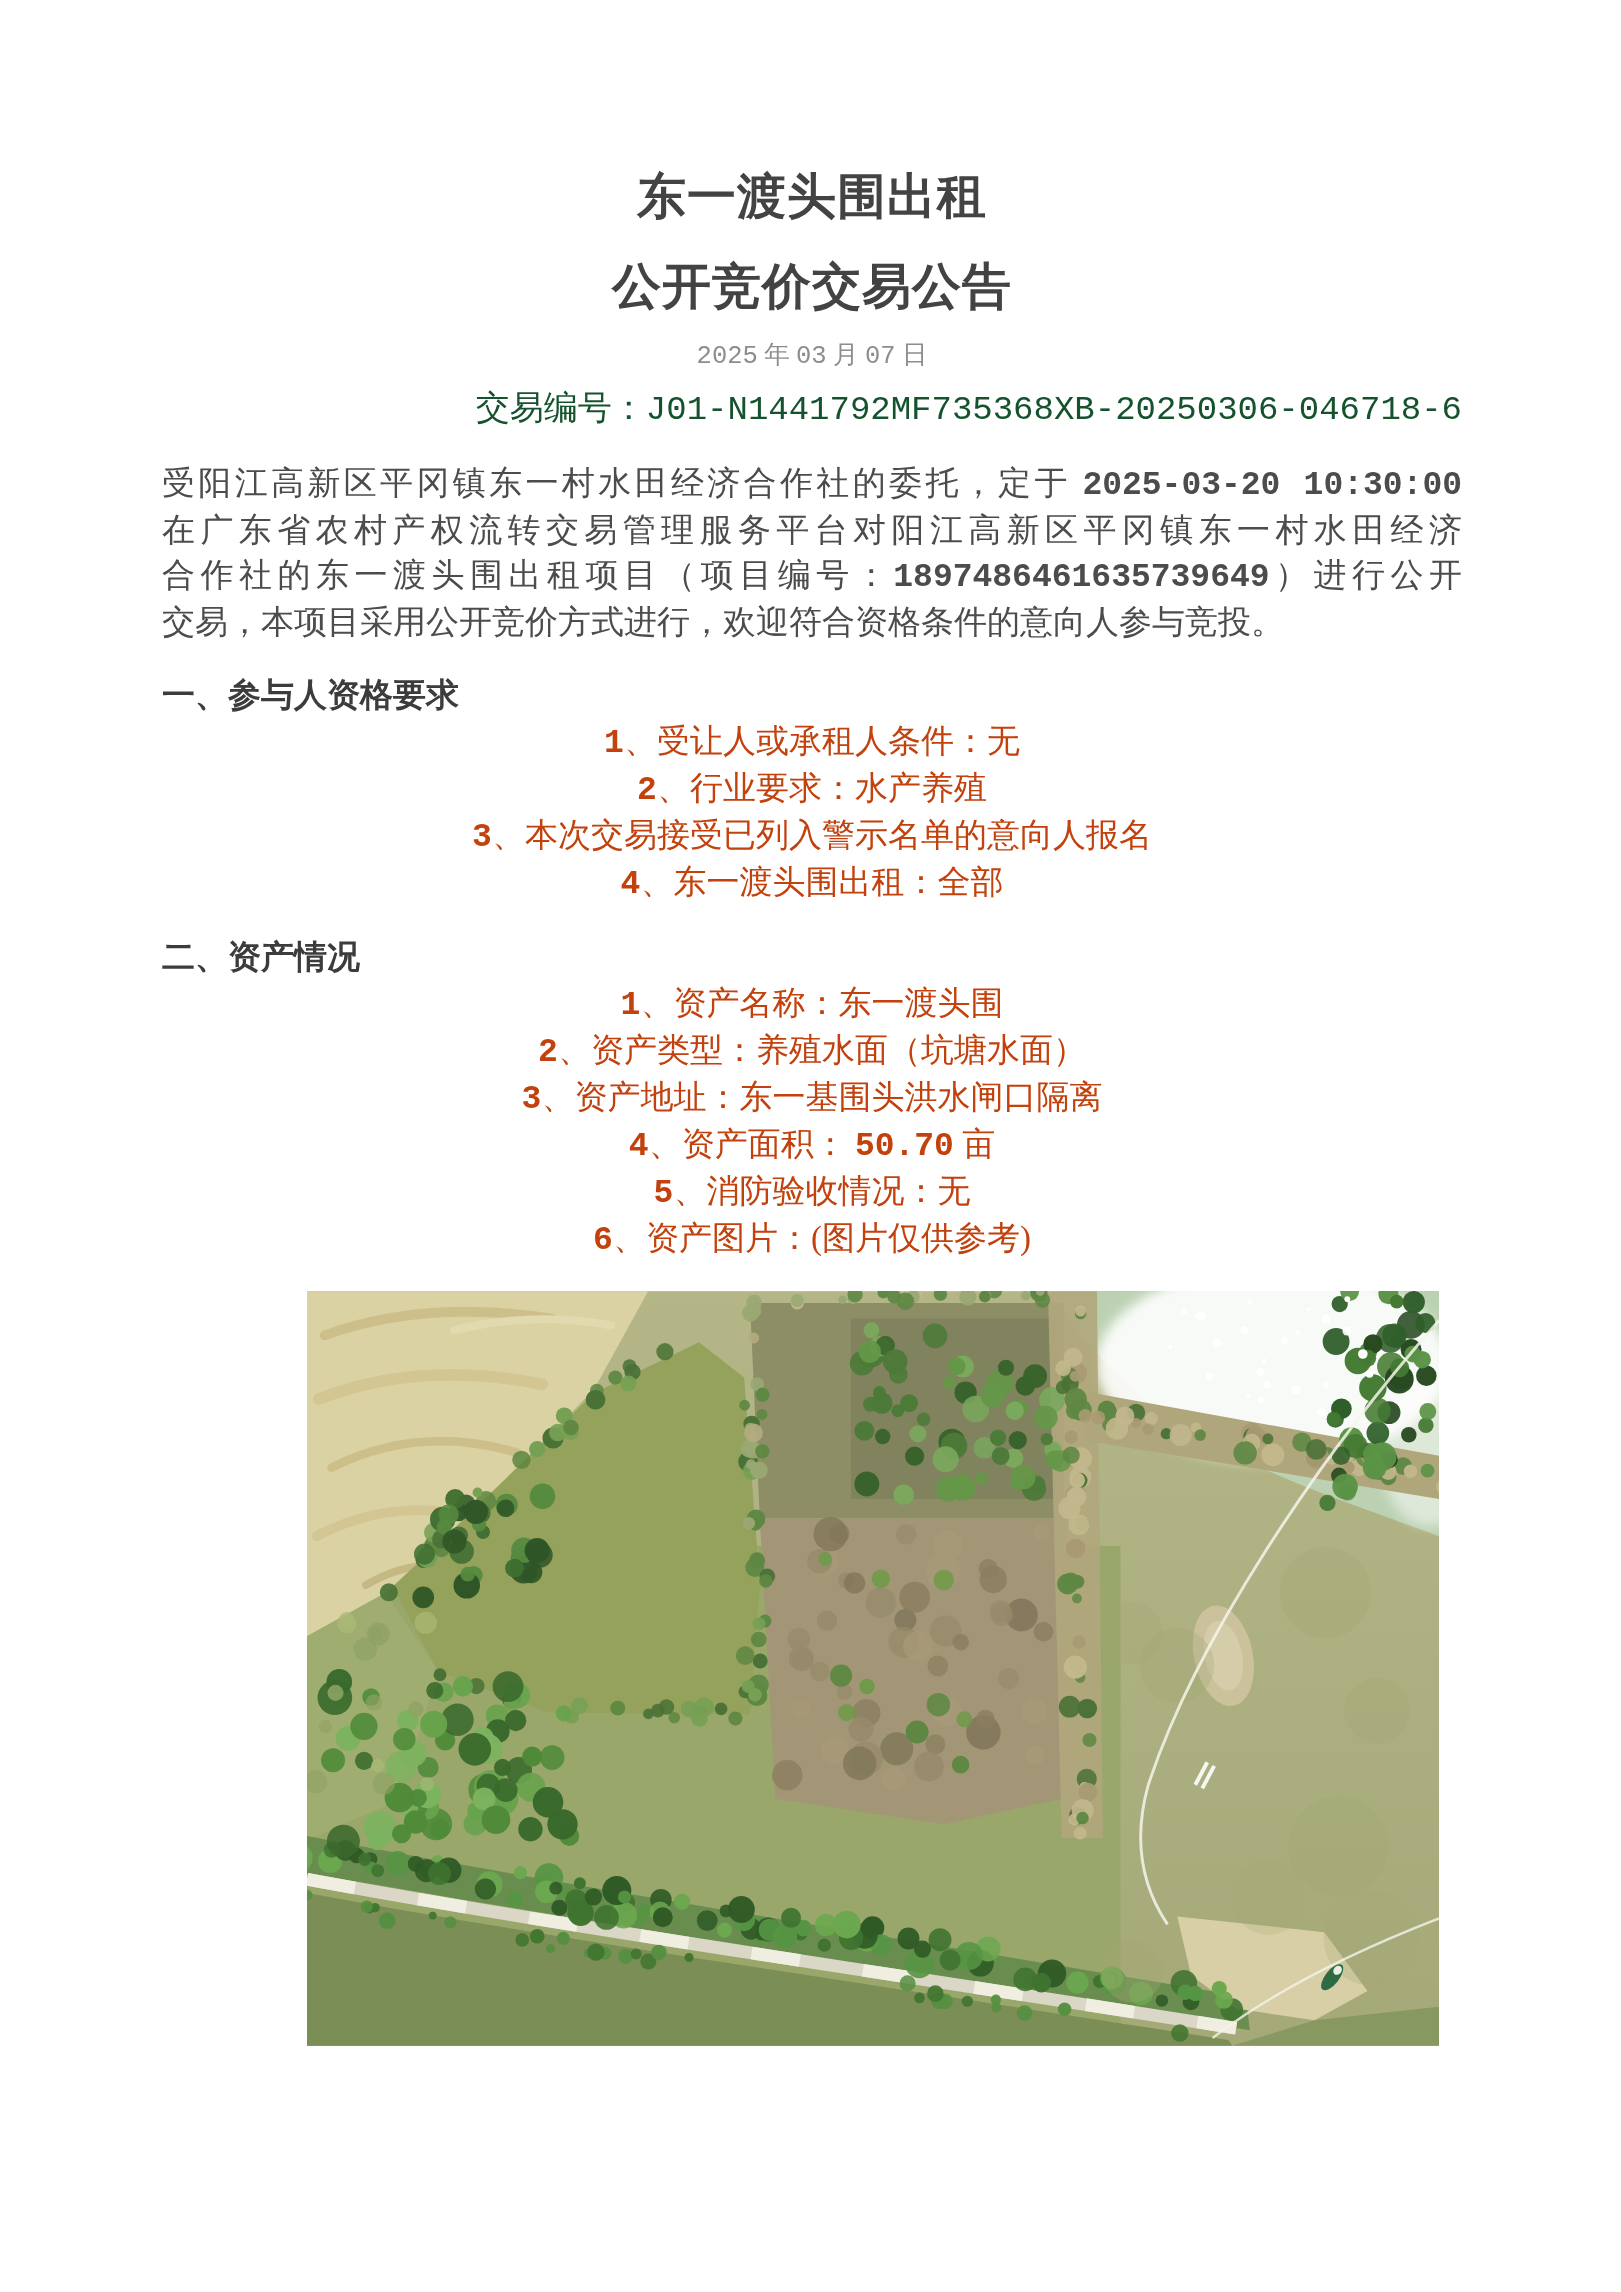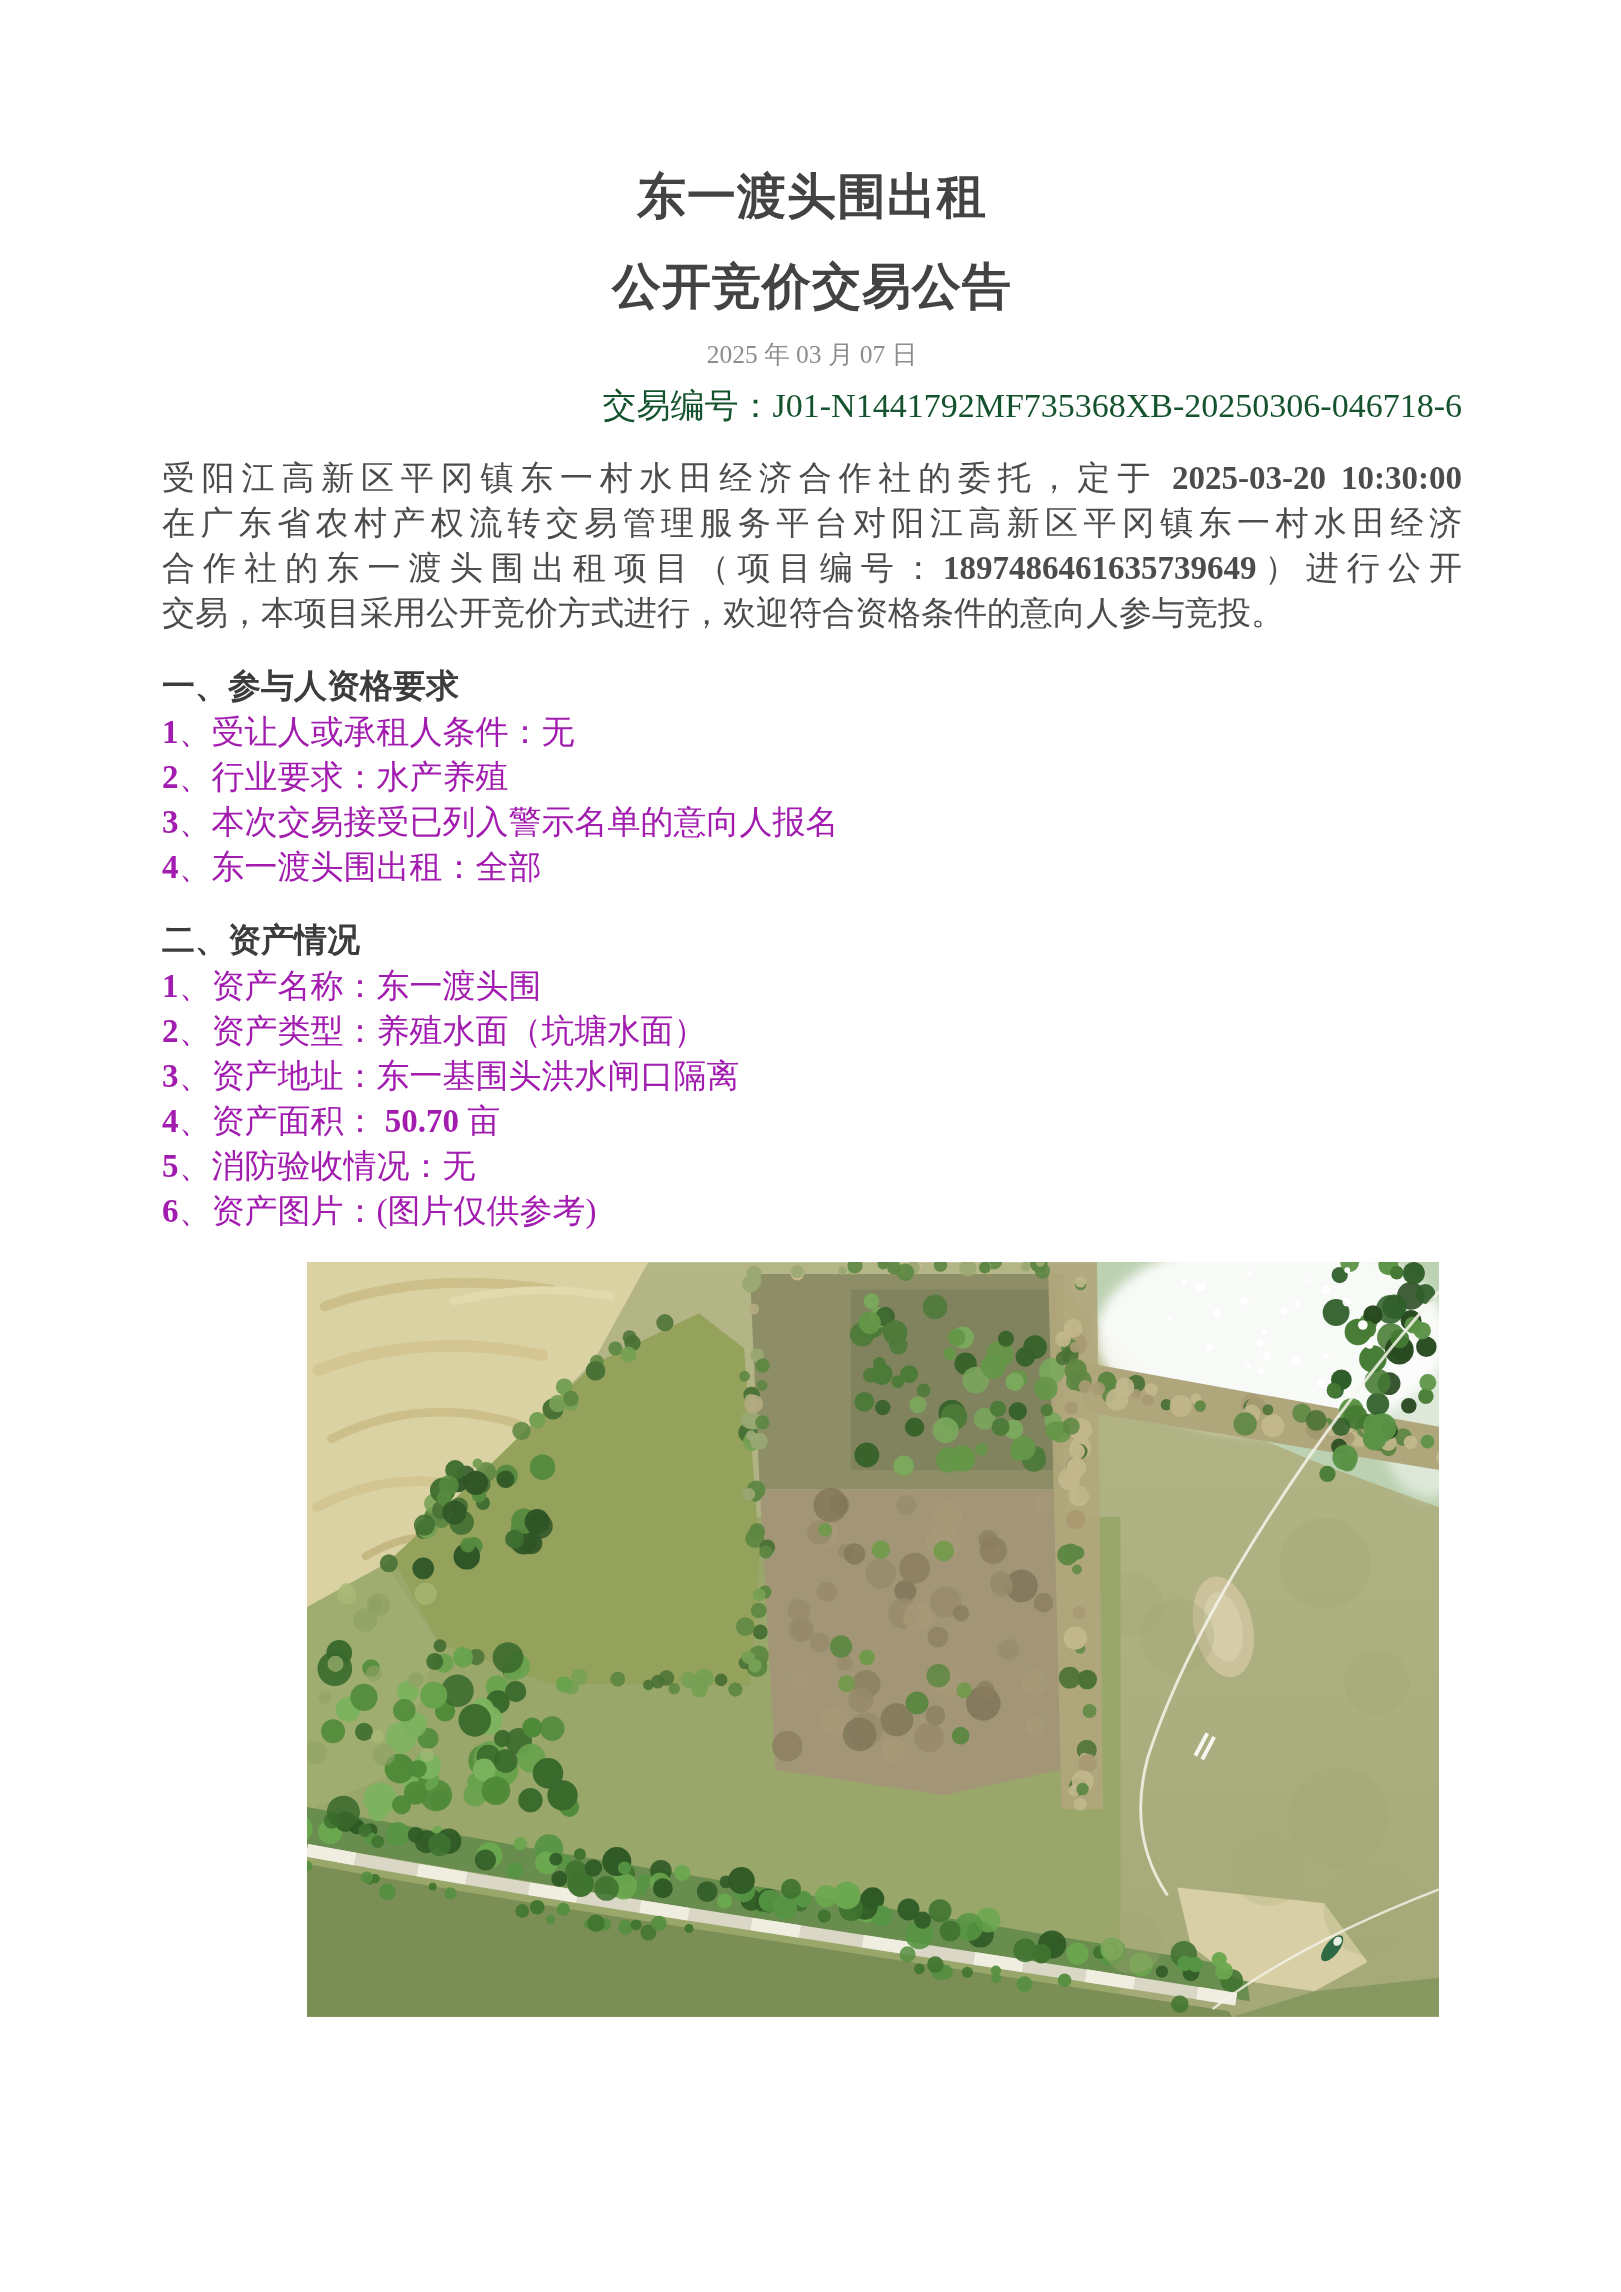"2025" .num { font-family: Liberation Serif, serif -> Liberation Mono, monospace }
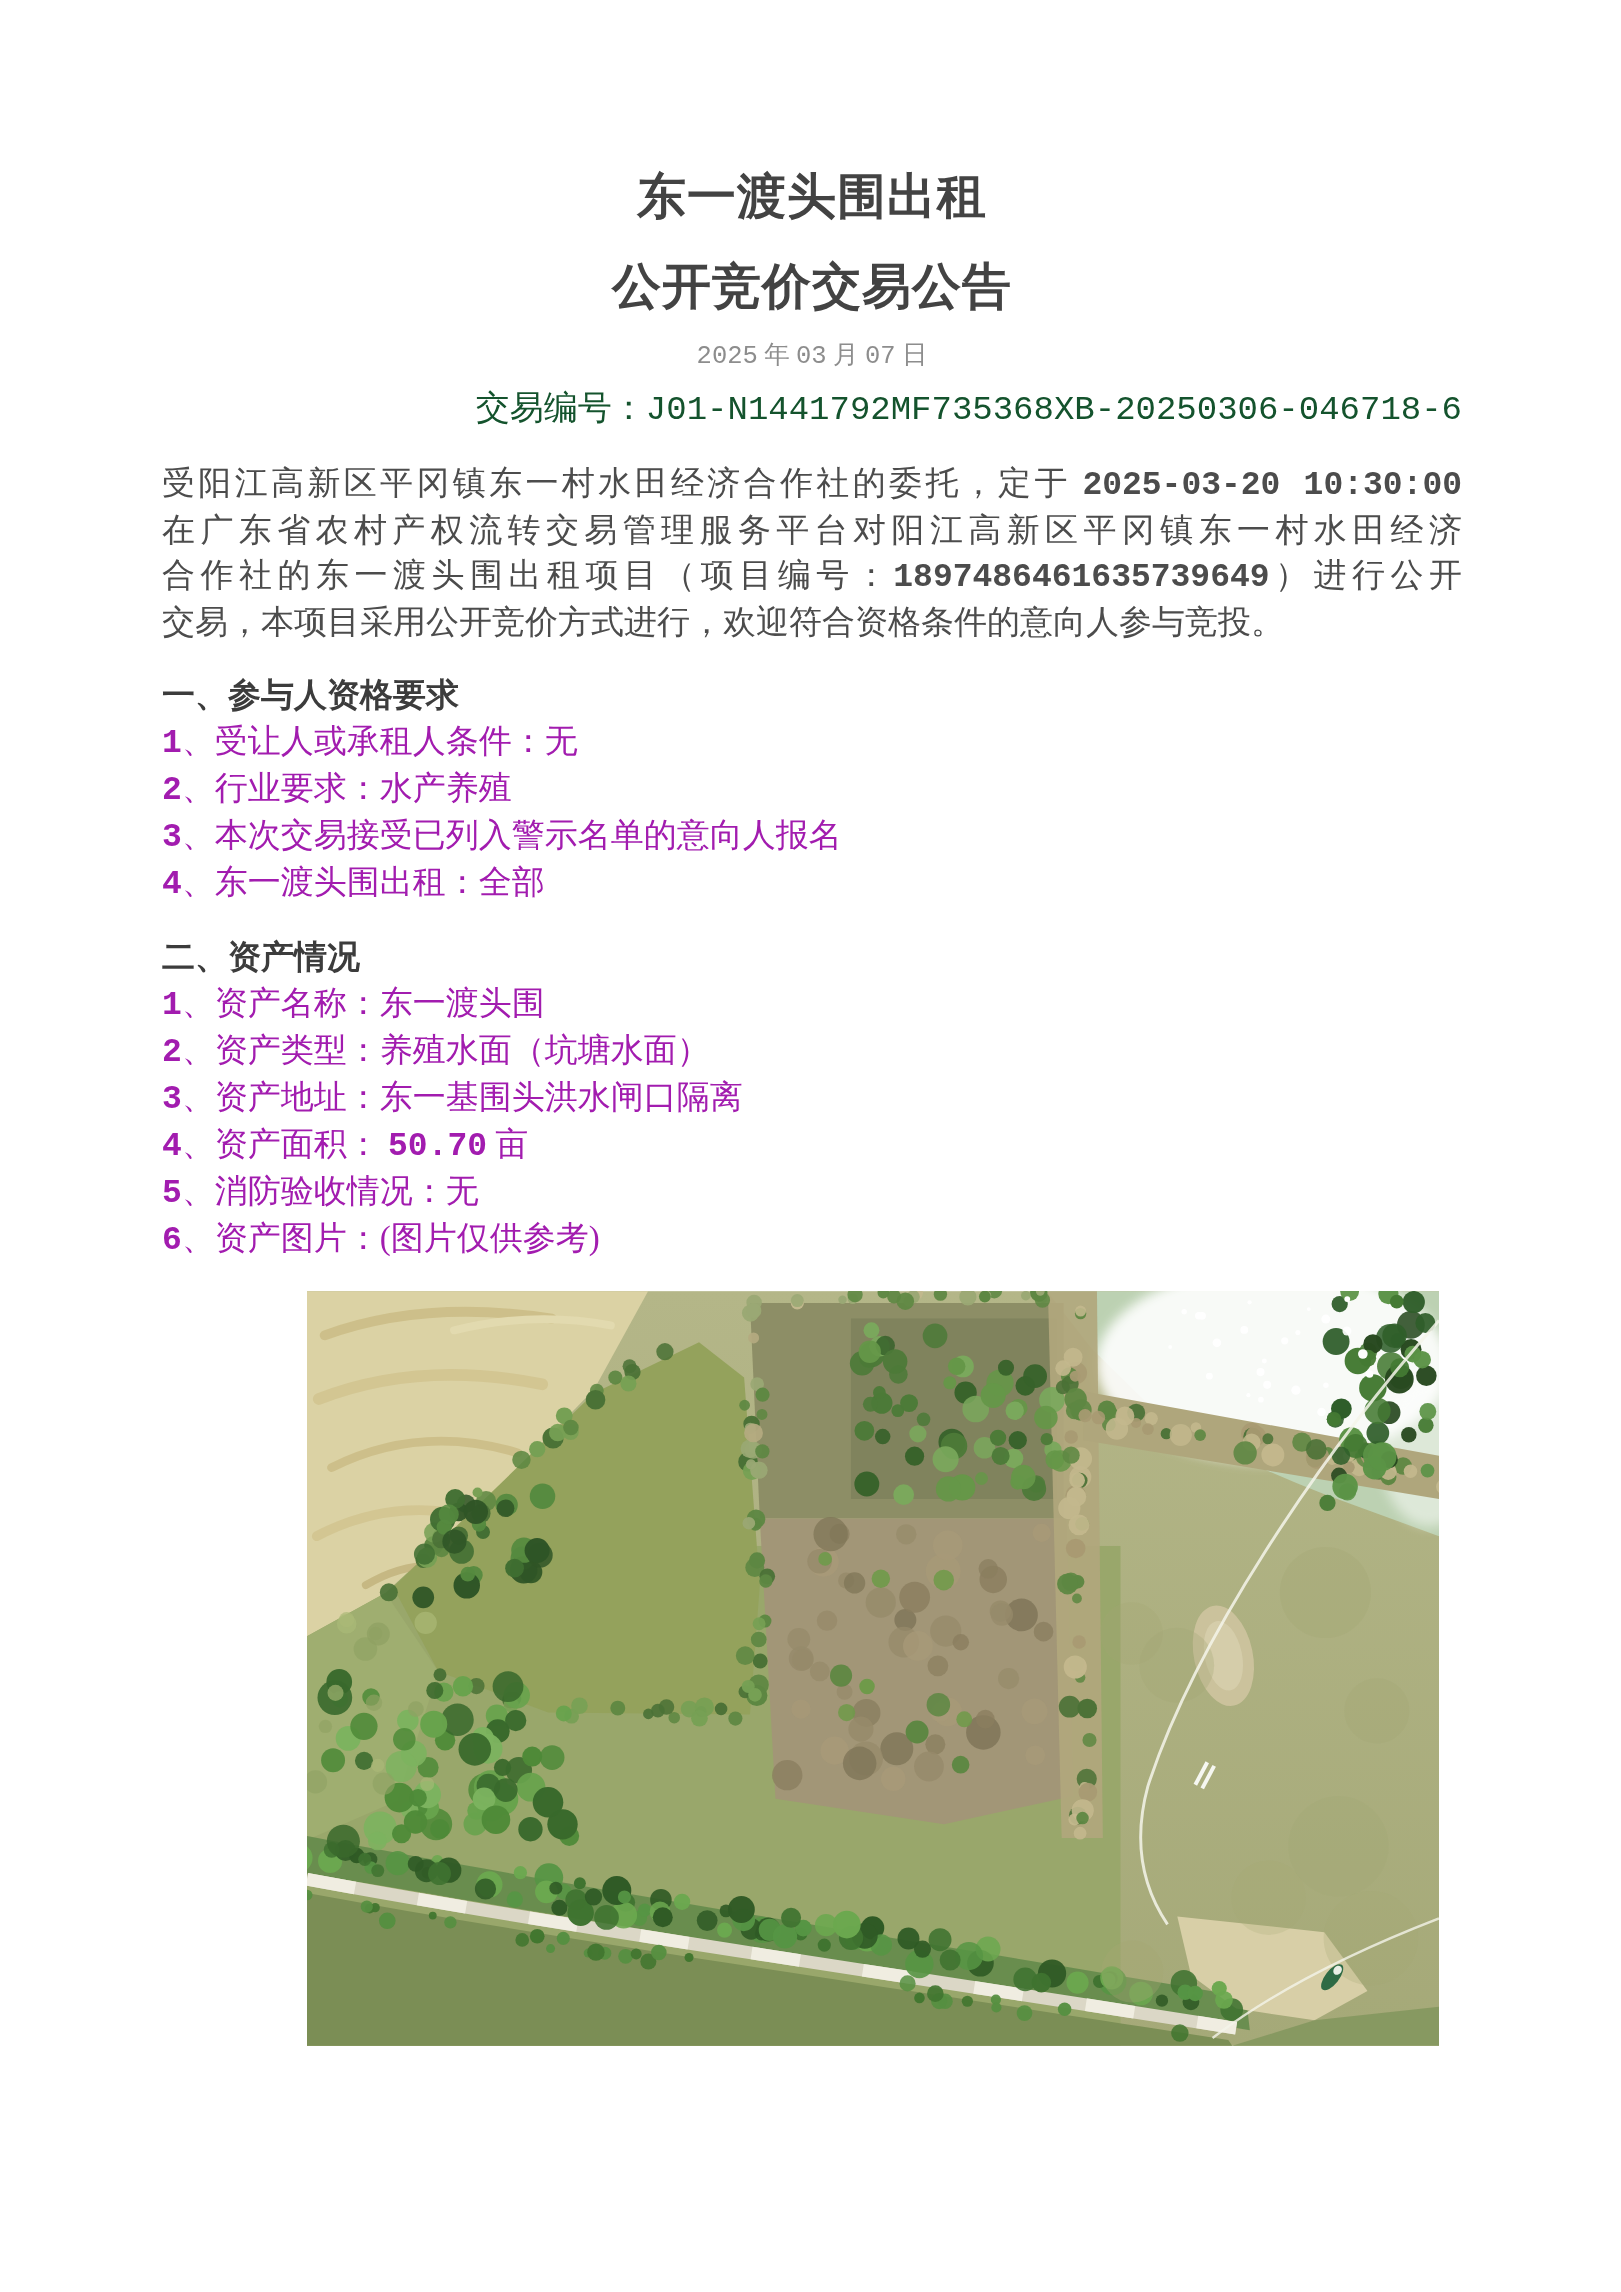"1、受让人或承租人条件：无" .item { color: #a21caf -> #c2410c; text-align: none -> center }
